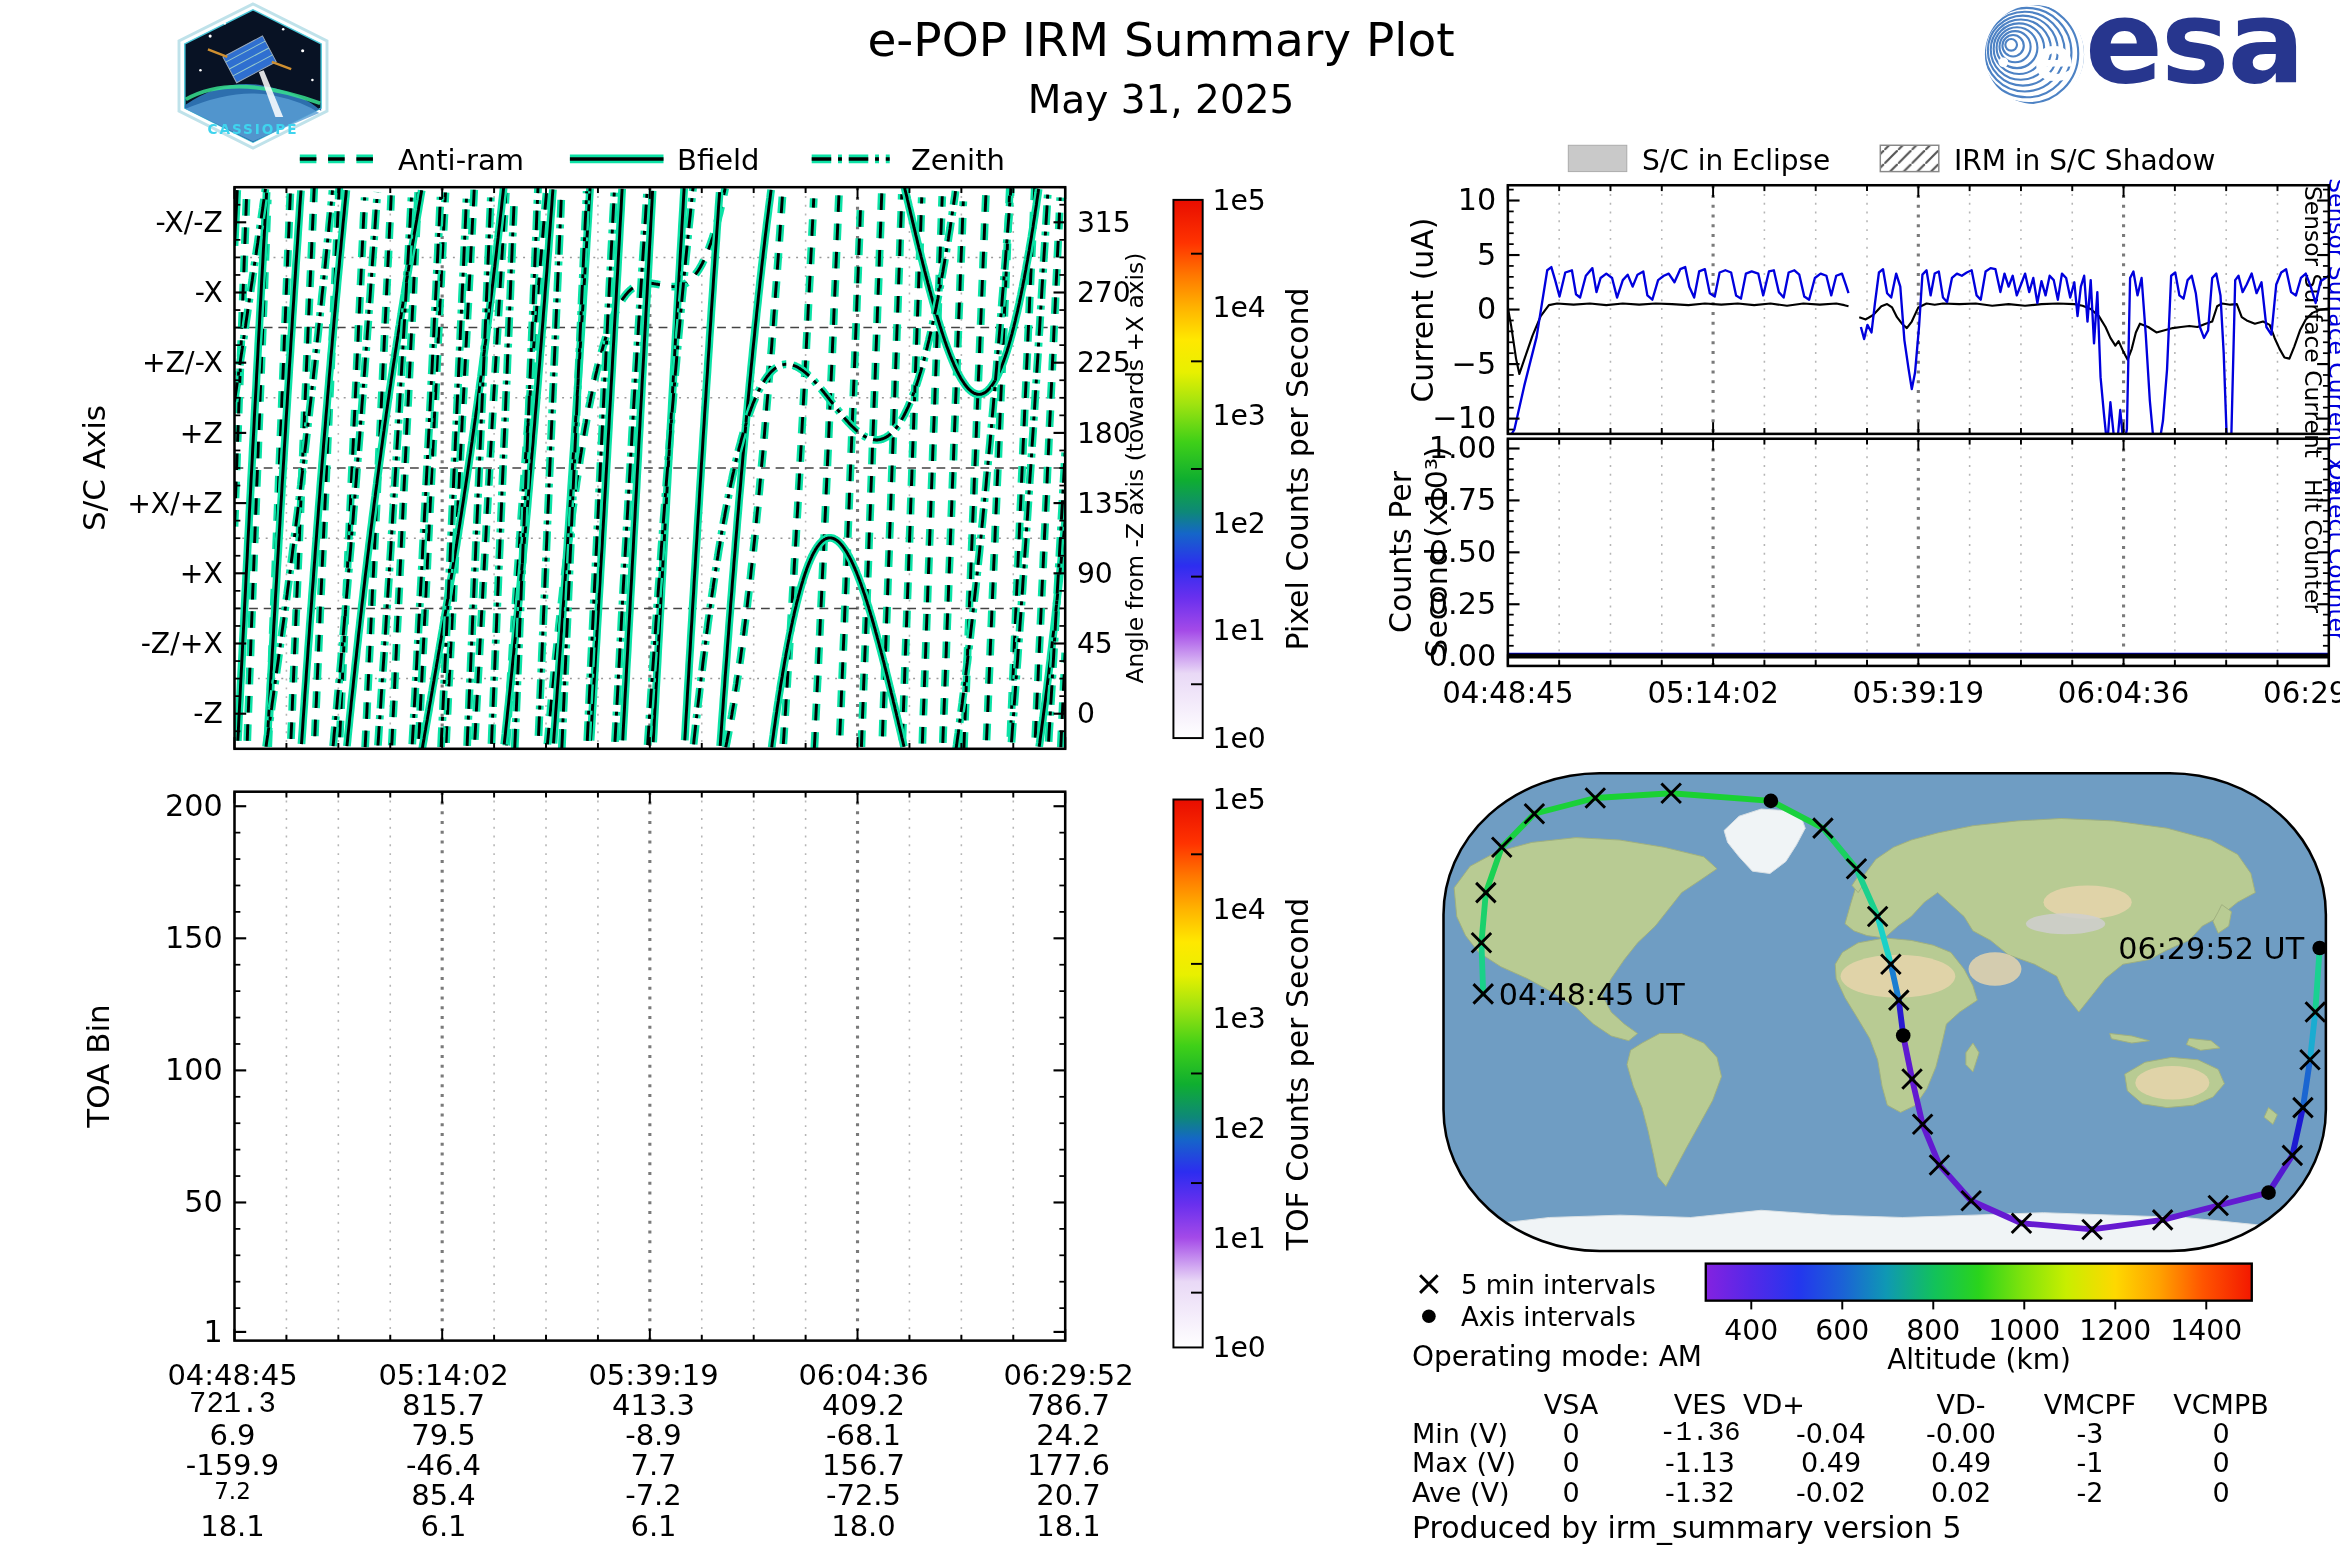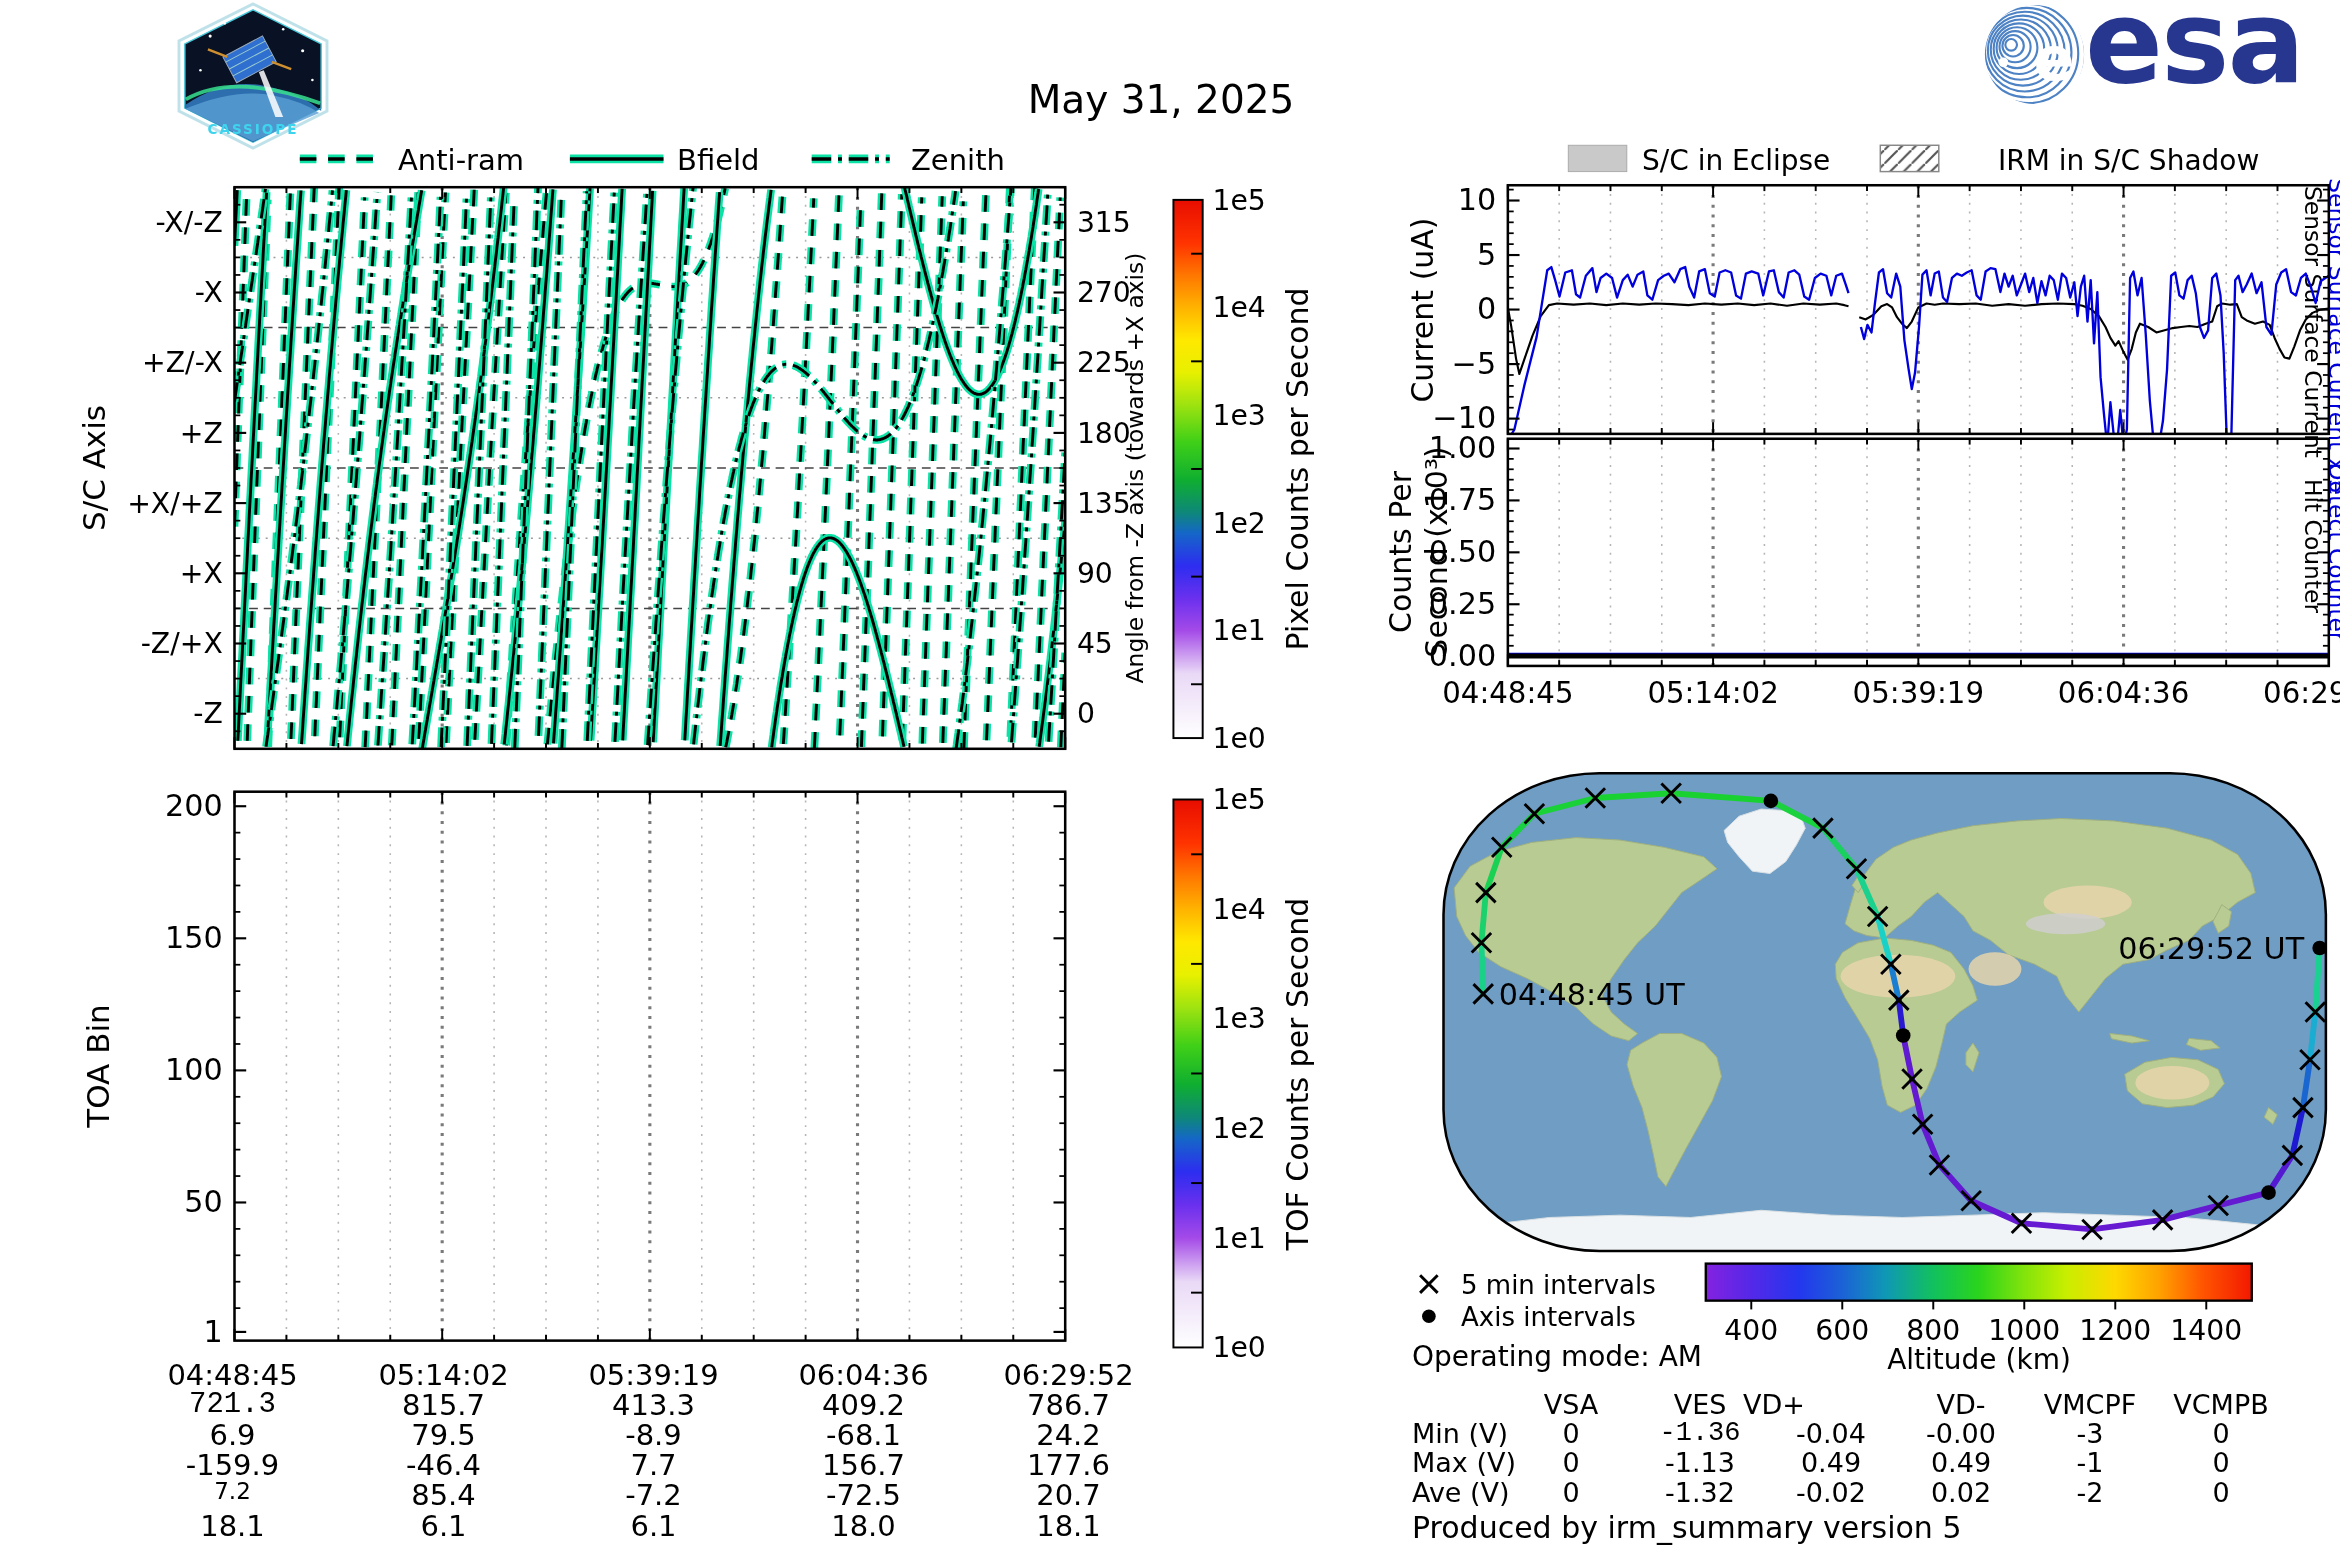"e-POP IRM Summary Plot" div.abs { html: none -> <div>e-POP IRM Summary Plot</div> }
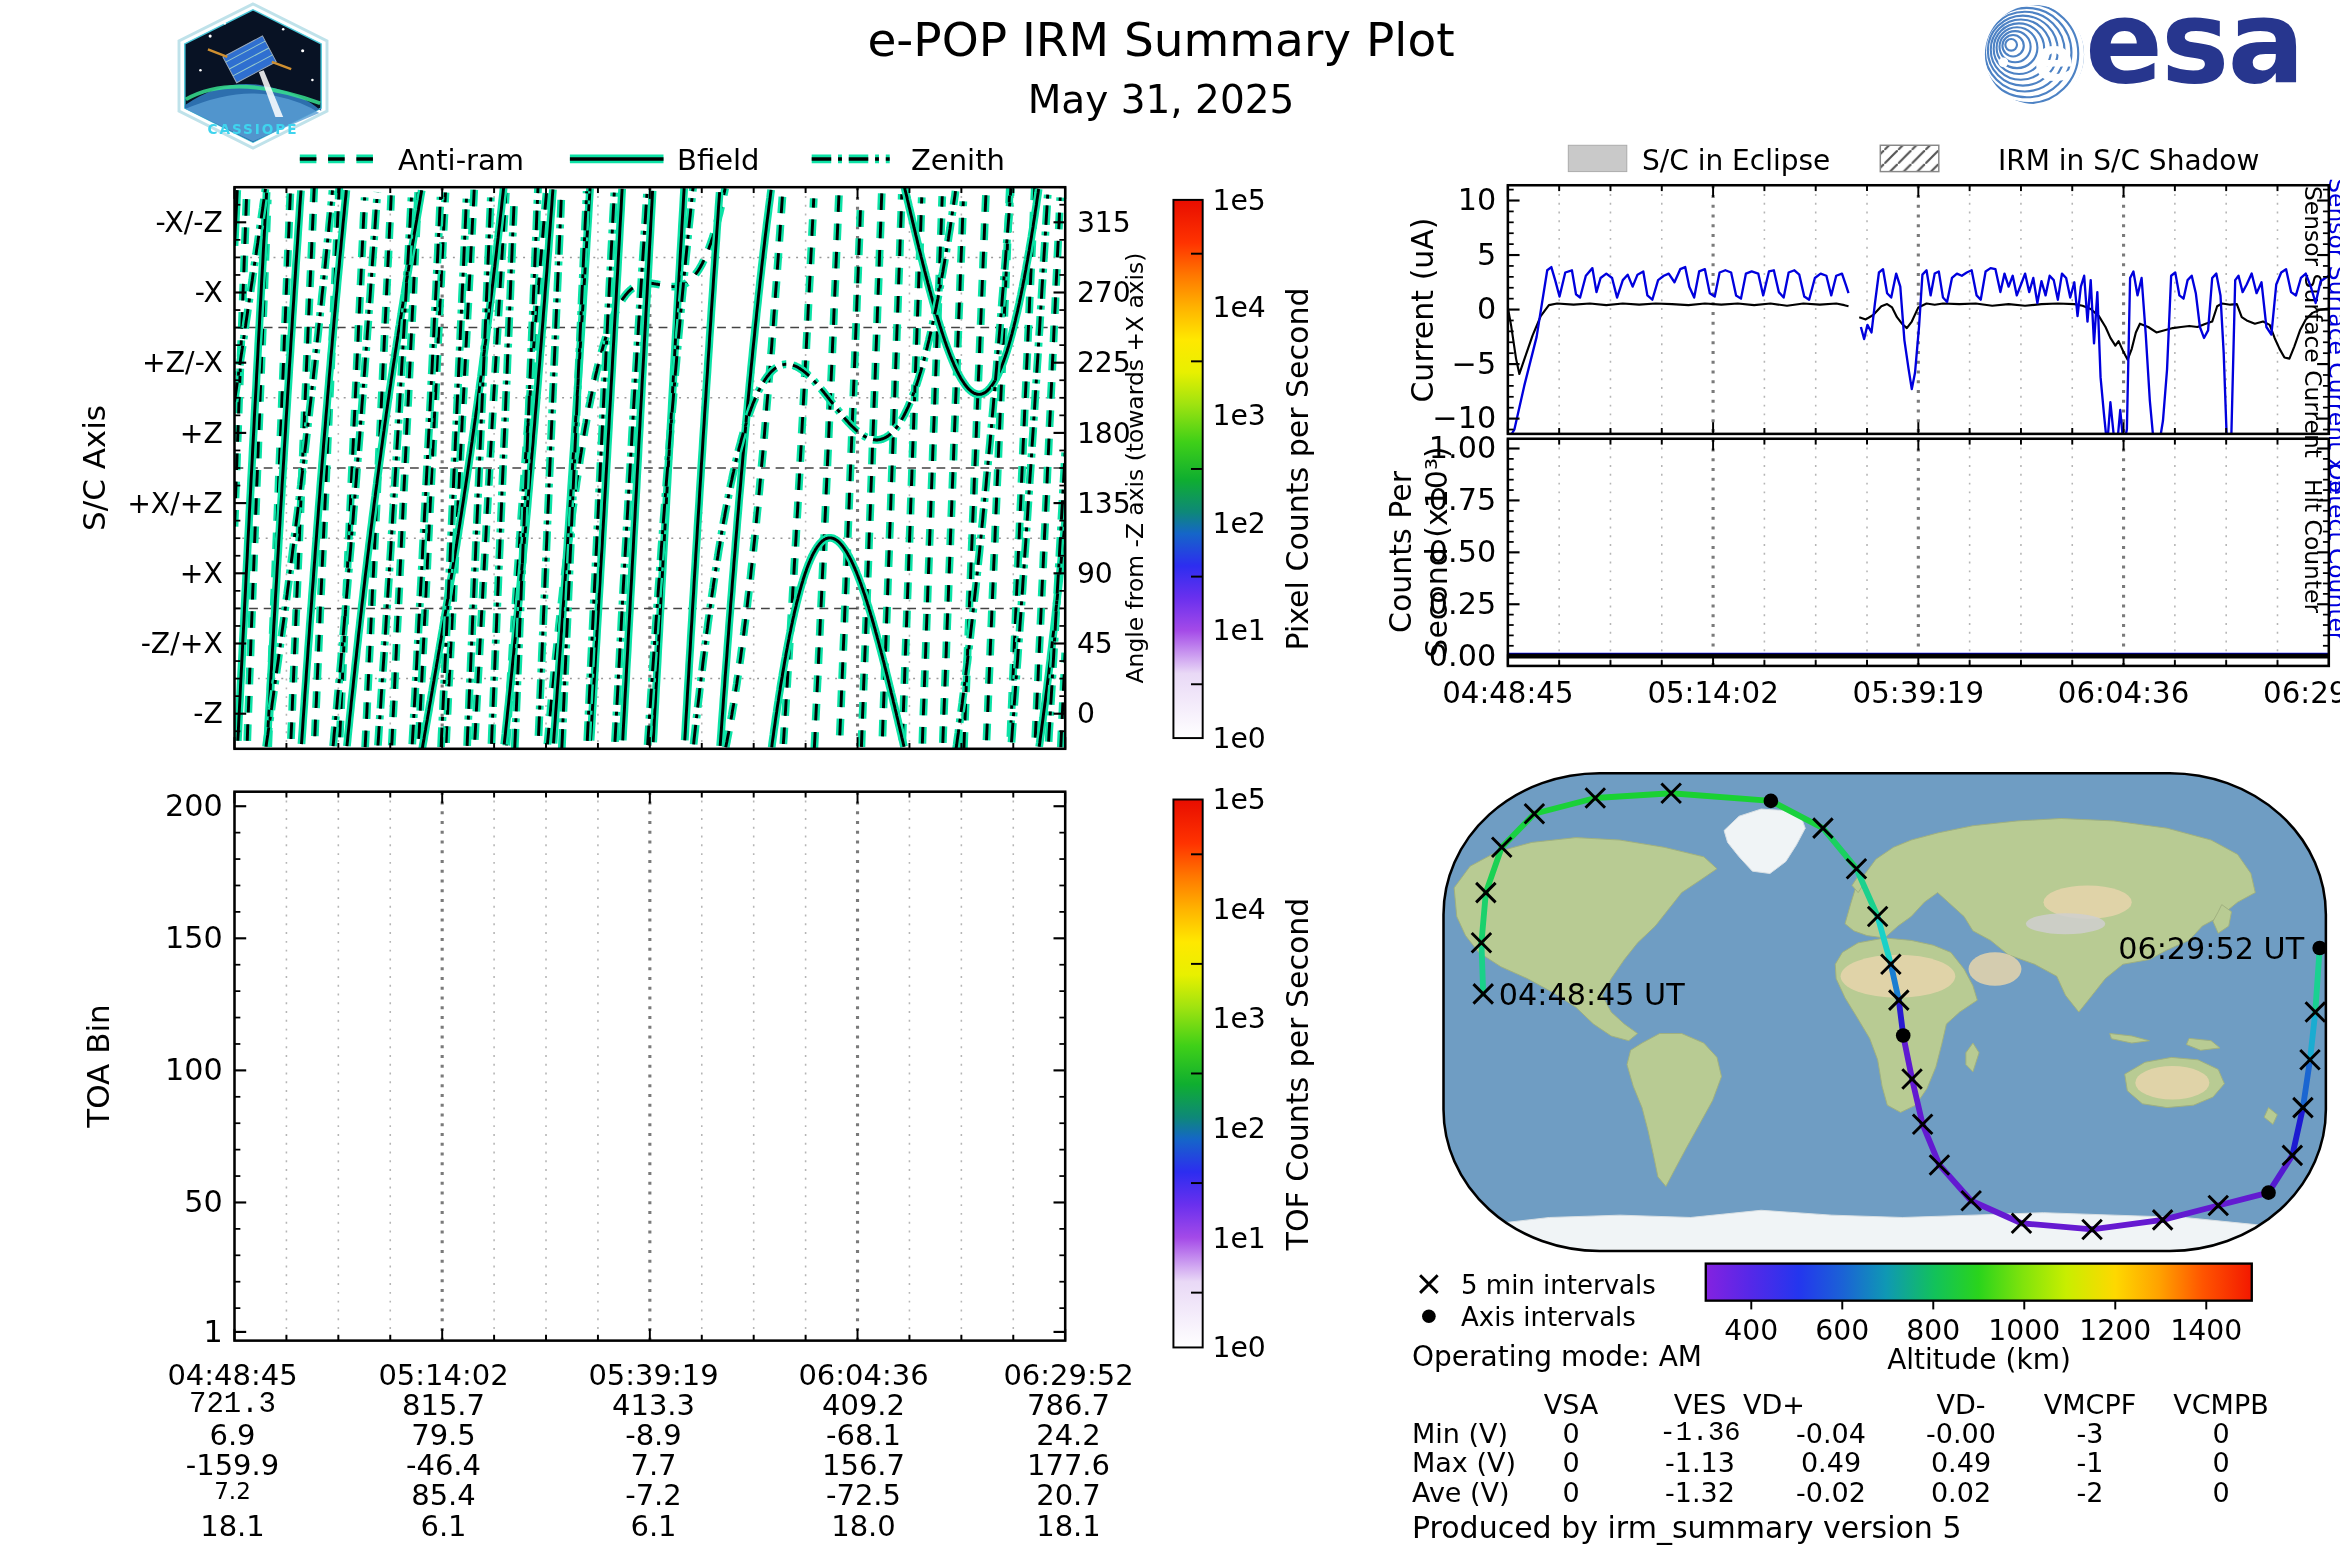"IRM in S/C Shadow" div.abs { margin-left: 44px -> none }
